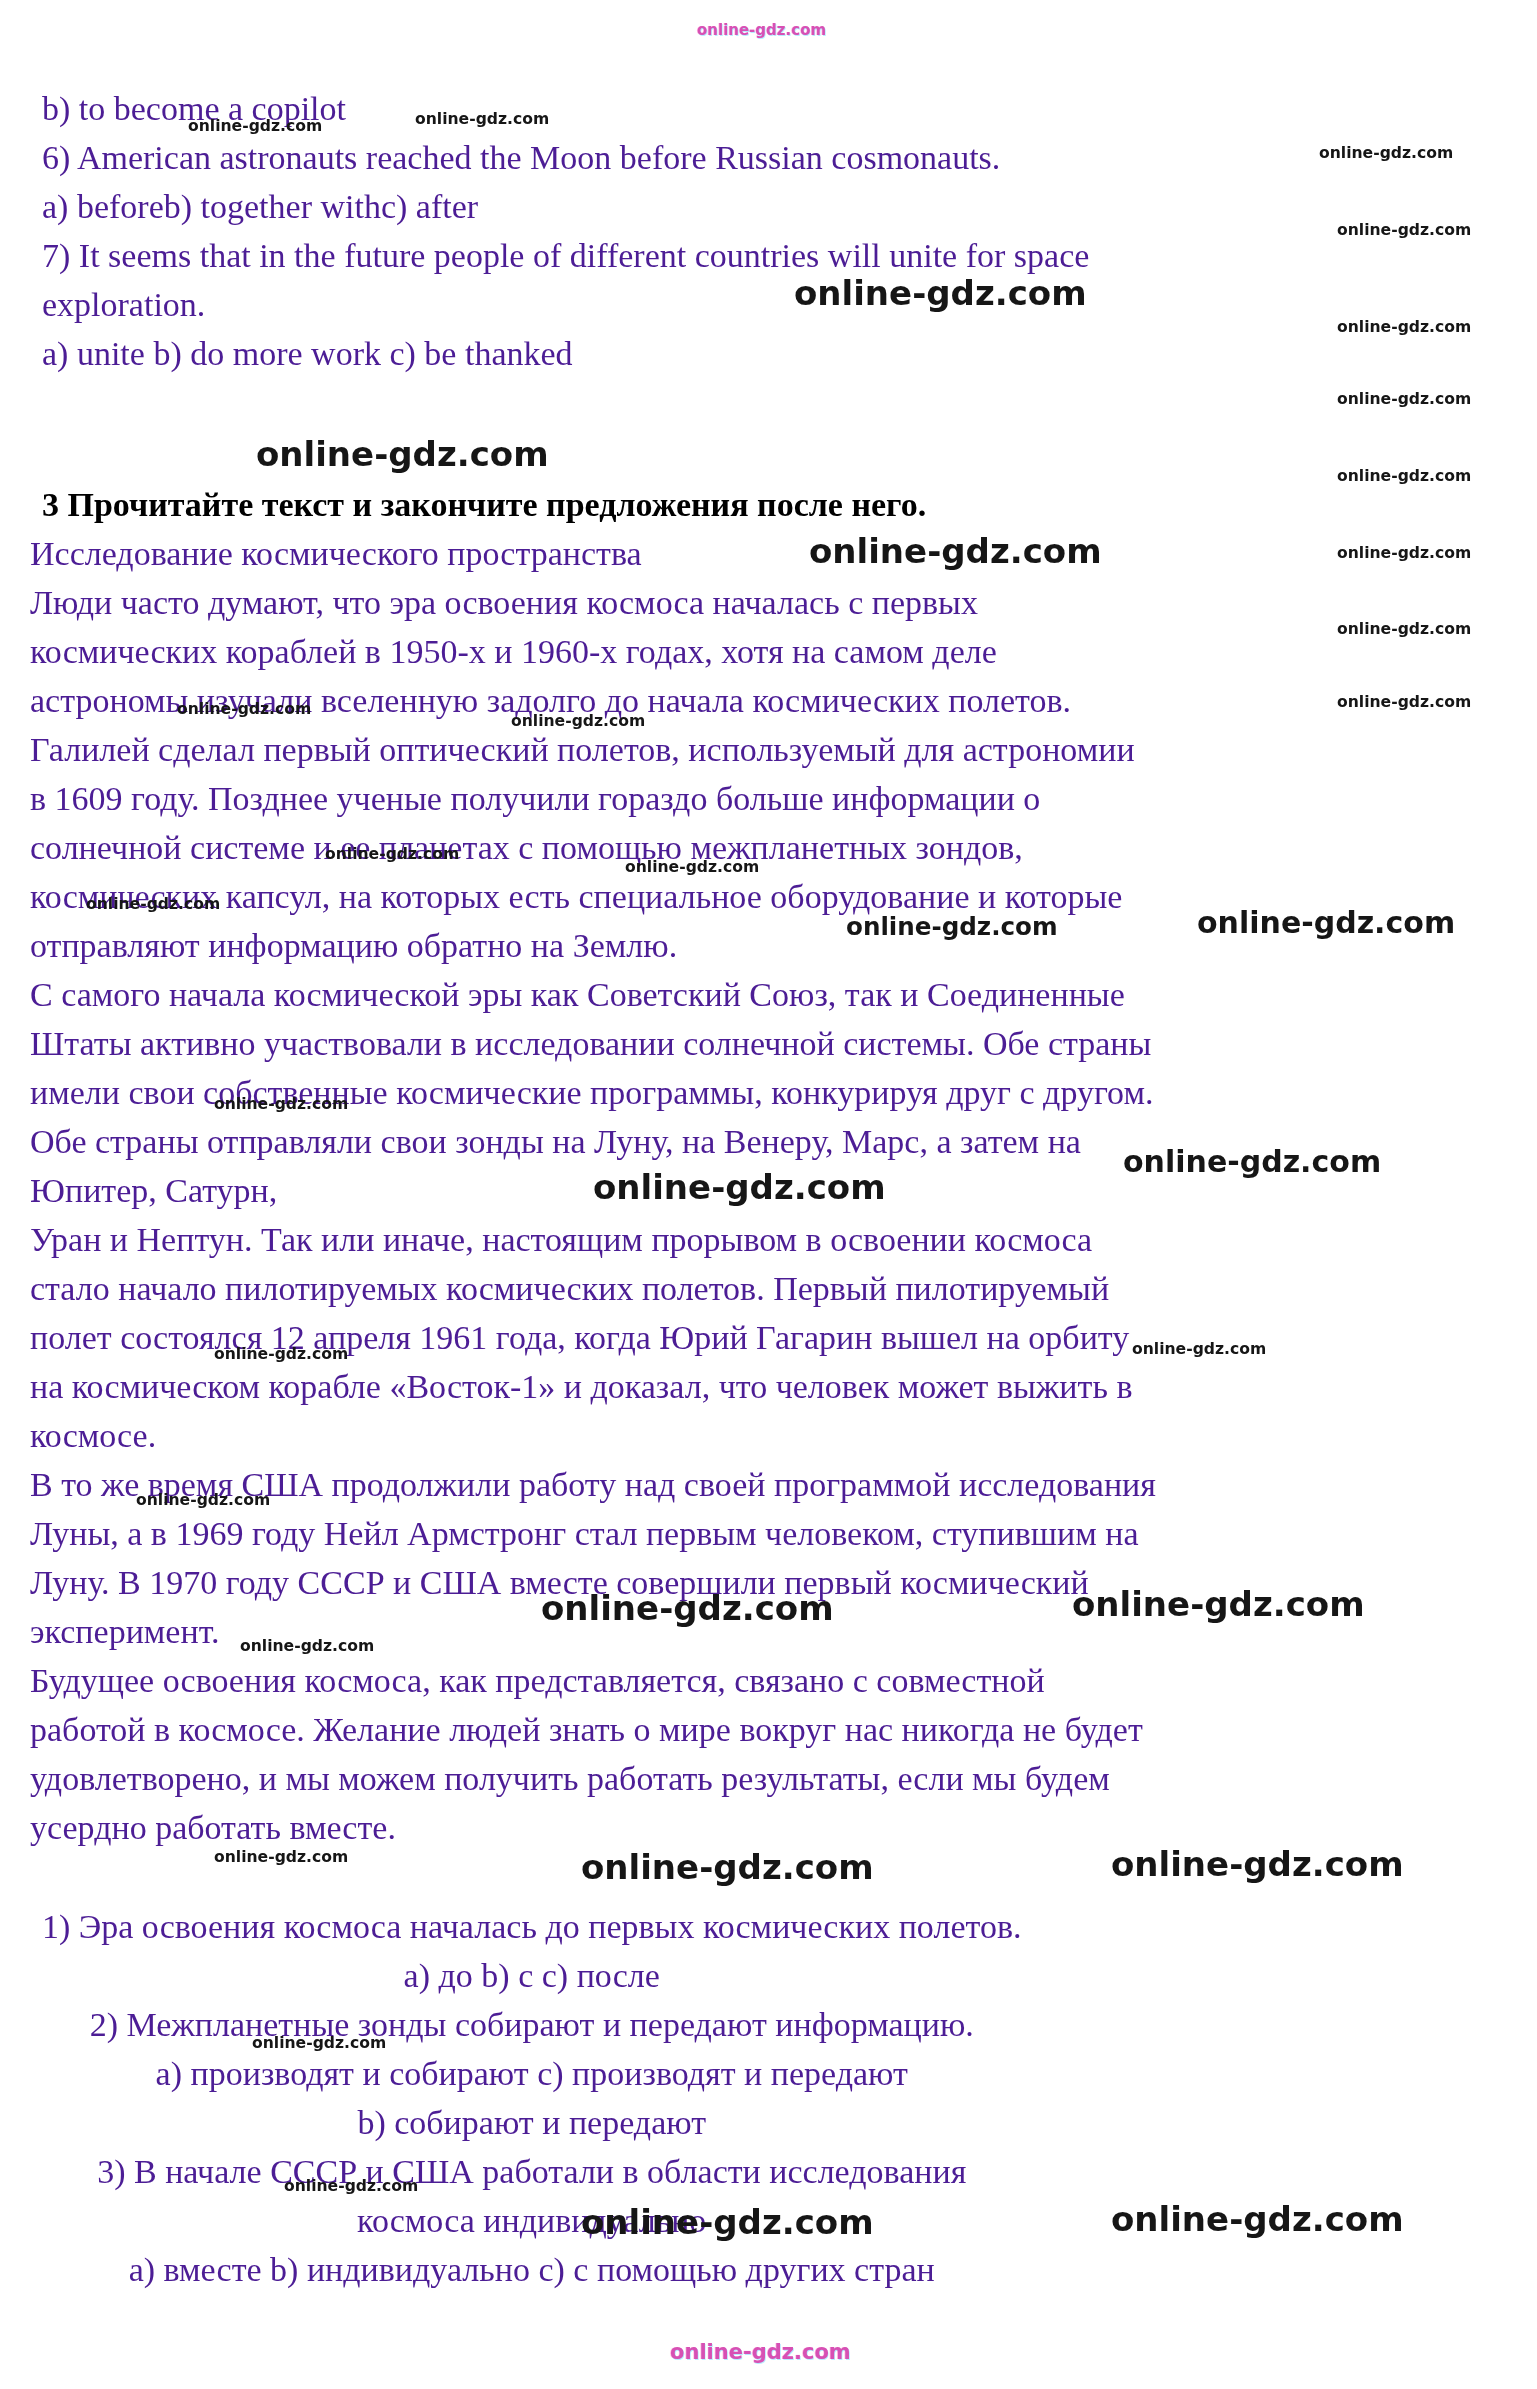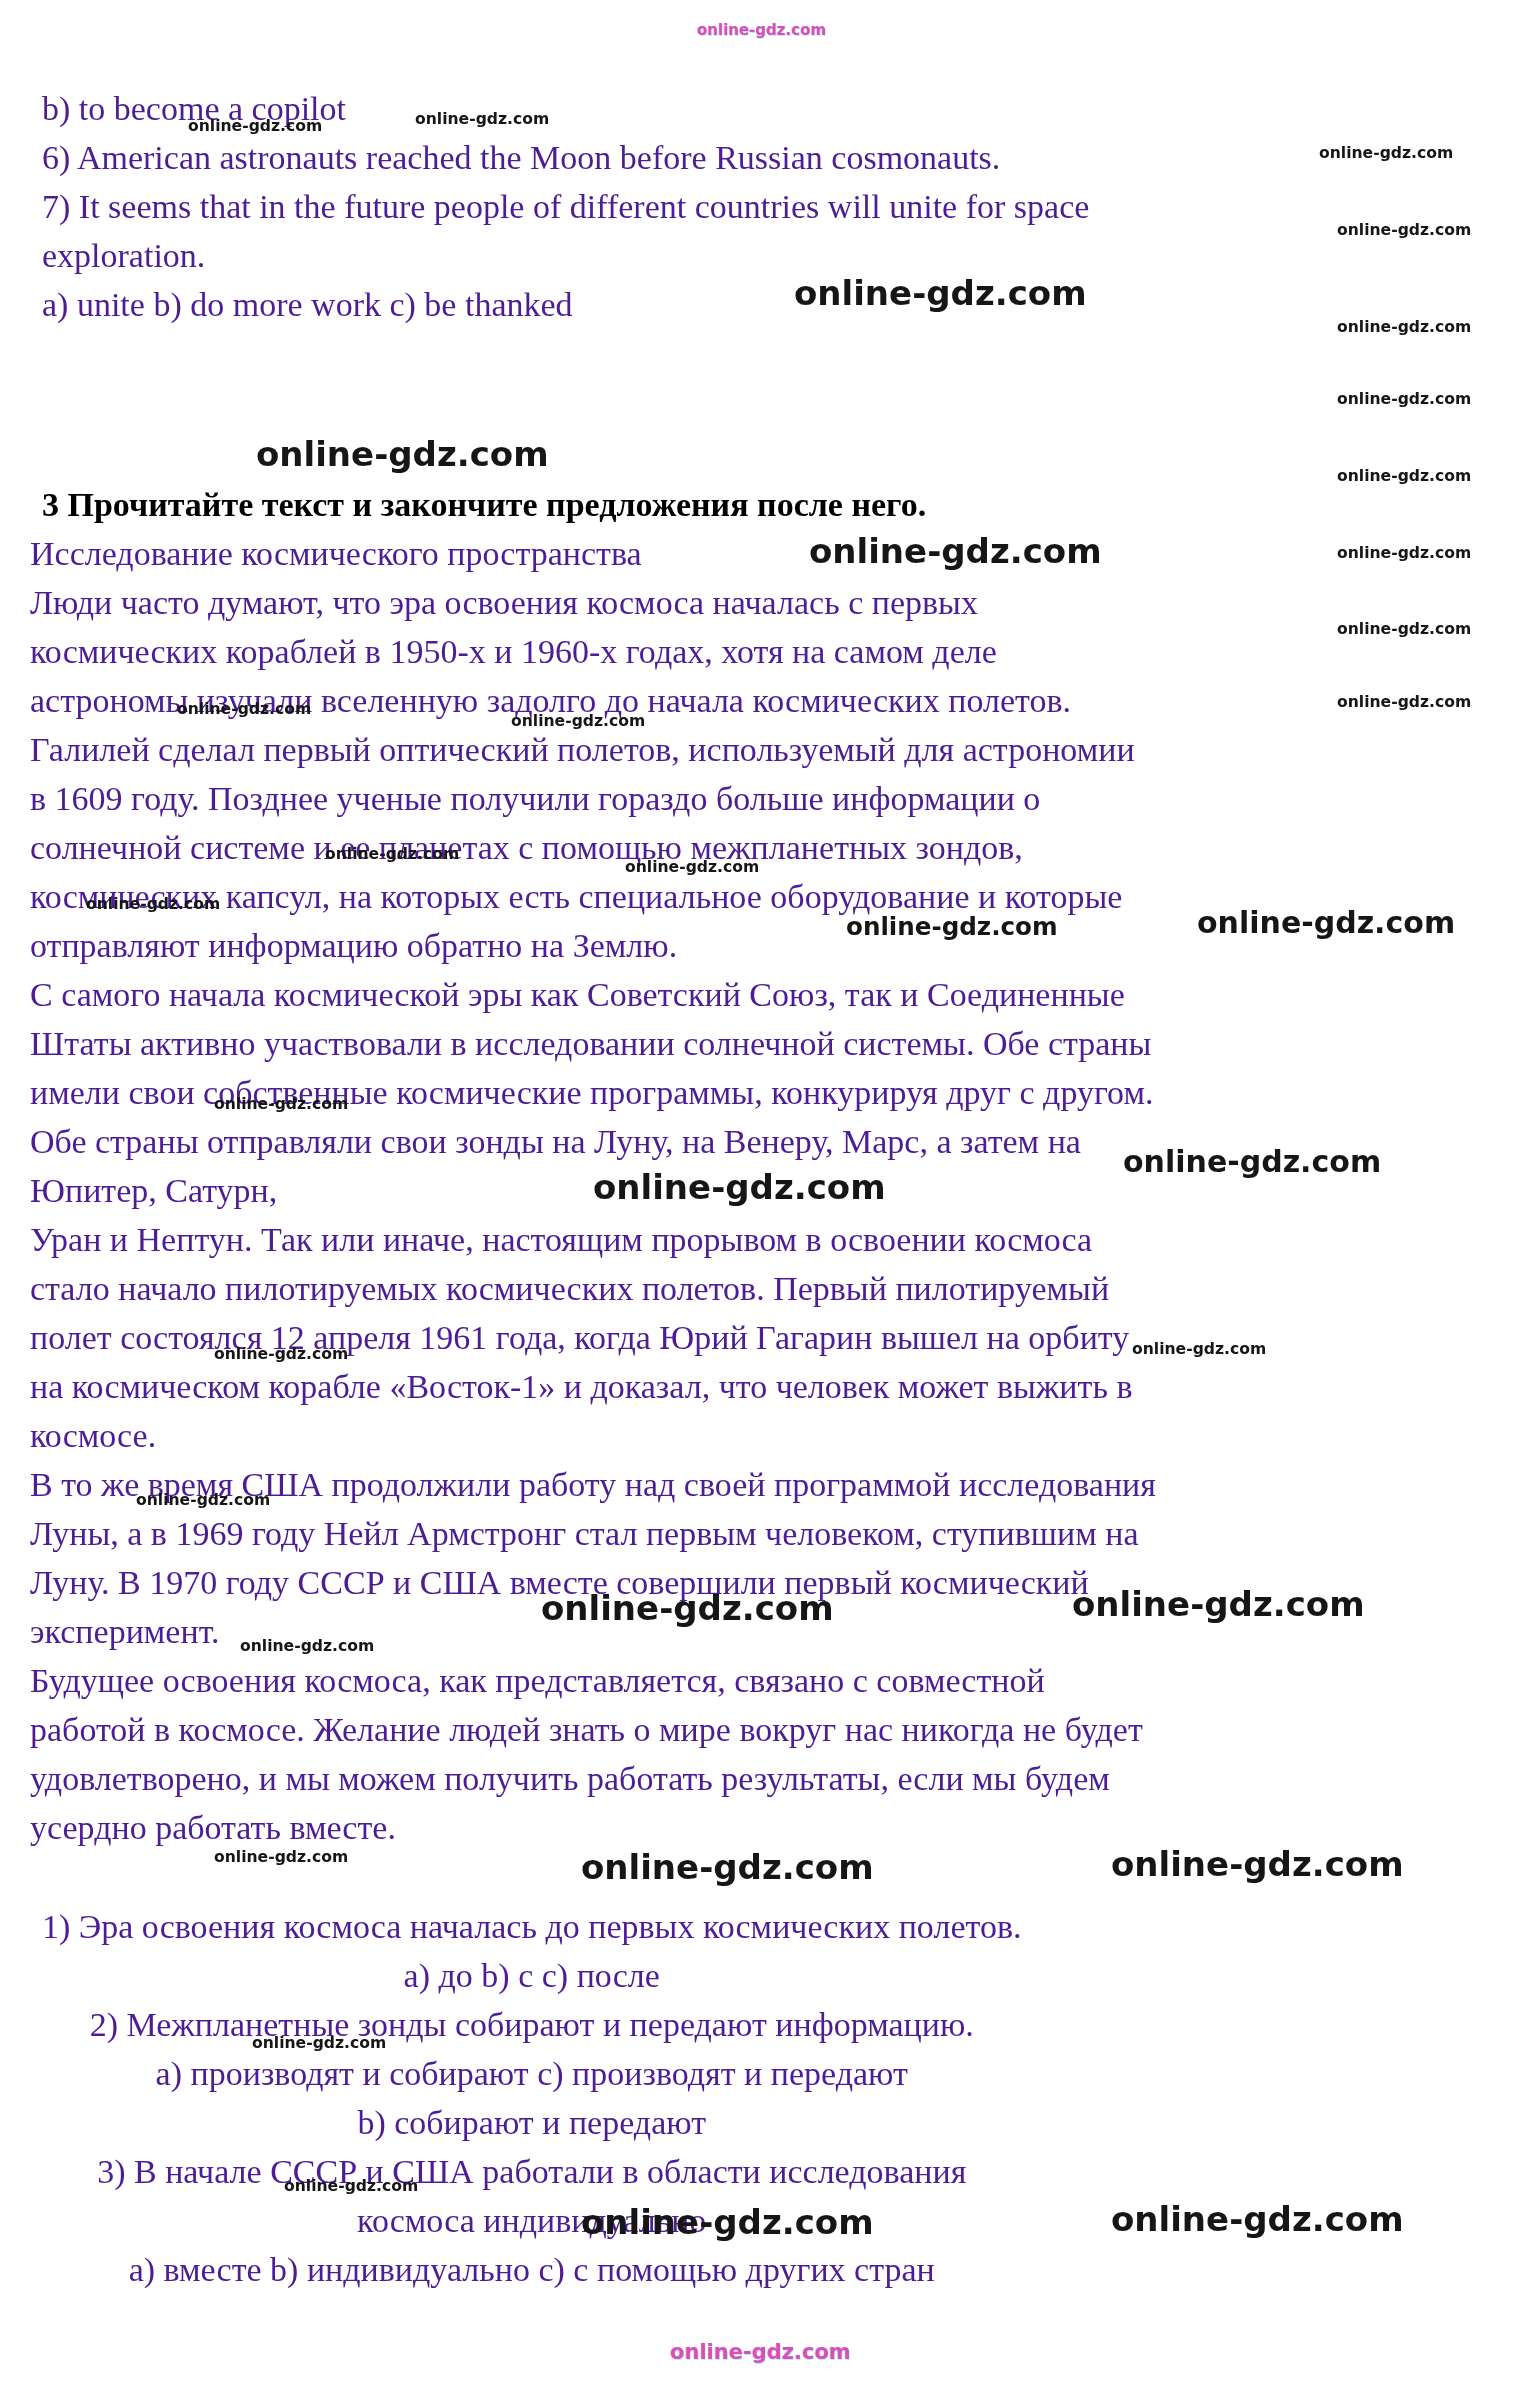"a) beforeb) together withc) after" div.line { html: none -> <div>a) beforeb) together withc) after</div> }
